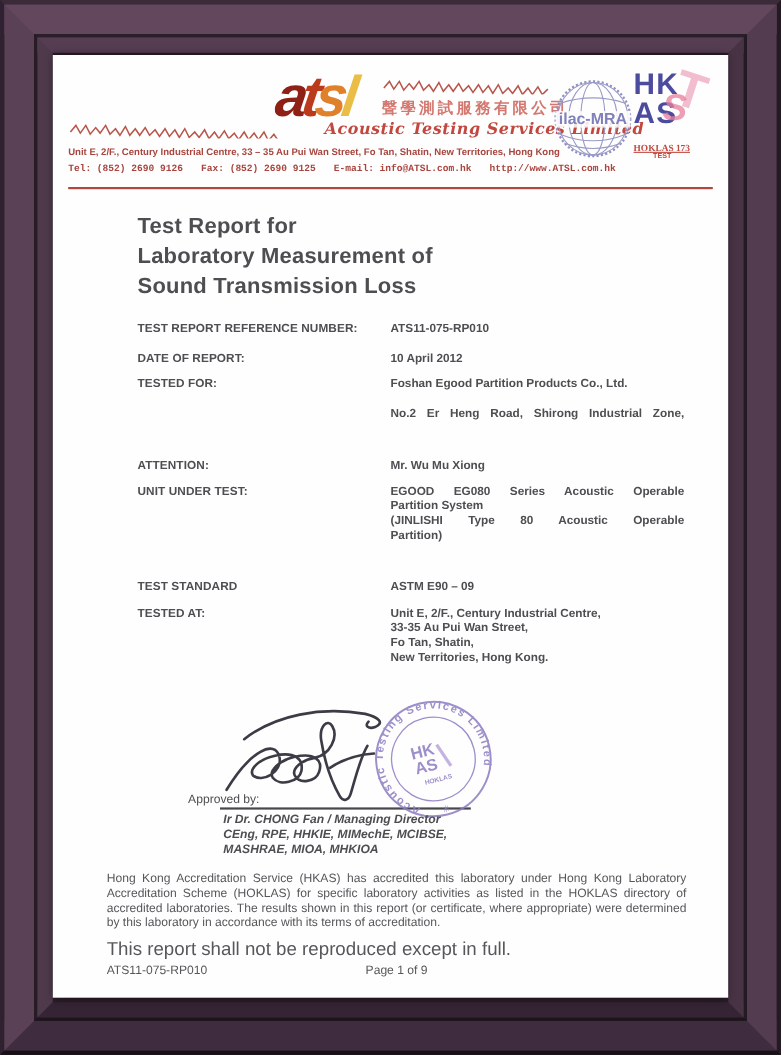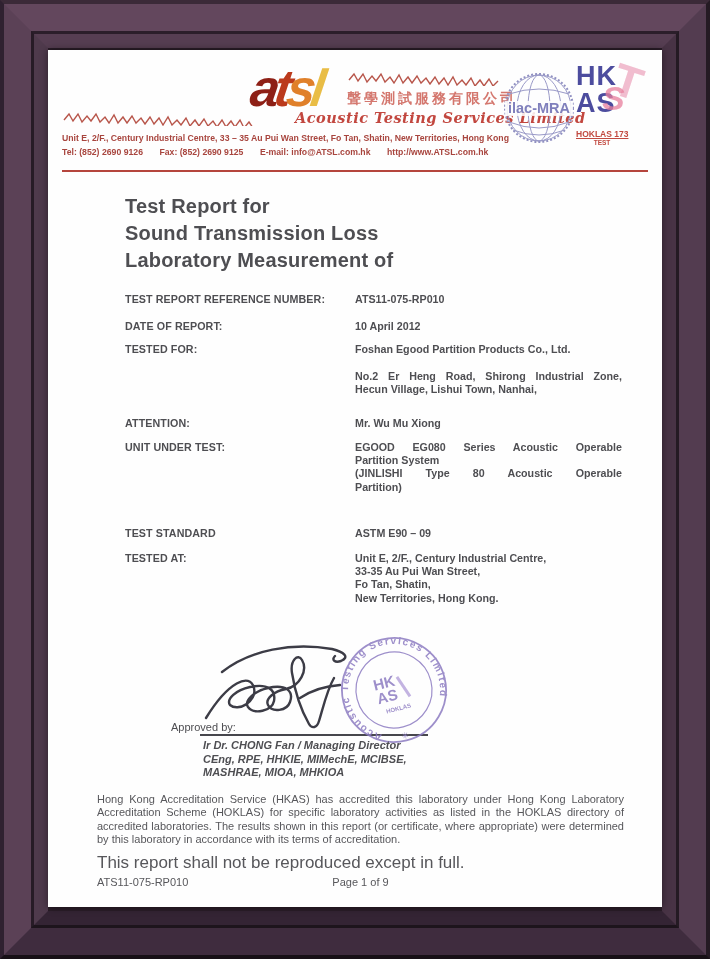"HOKLAS 173" .hoklas { font-family: none -> Liberation Serif, serif }
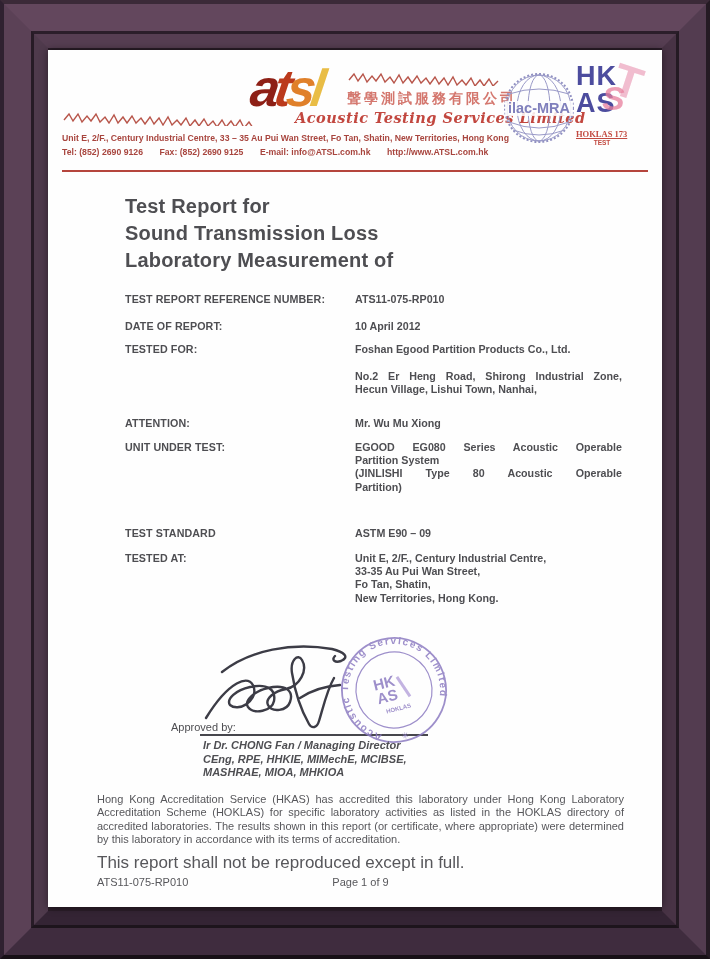"Tel: (852) 2690 9126" .hdr-line2 span { font-family: none -> Liberation Mono, monospace }
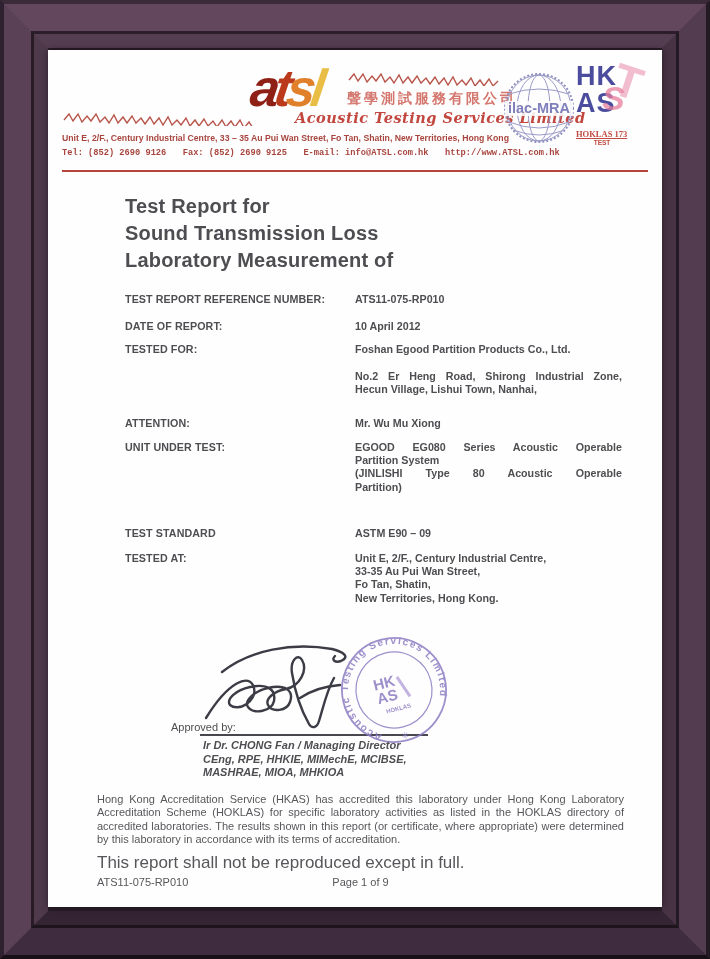"Sound Transmission Loss" div { order: before "Laboratory Measurement of" -> after "Laboratory Measurement of" }
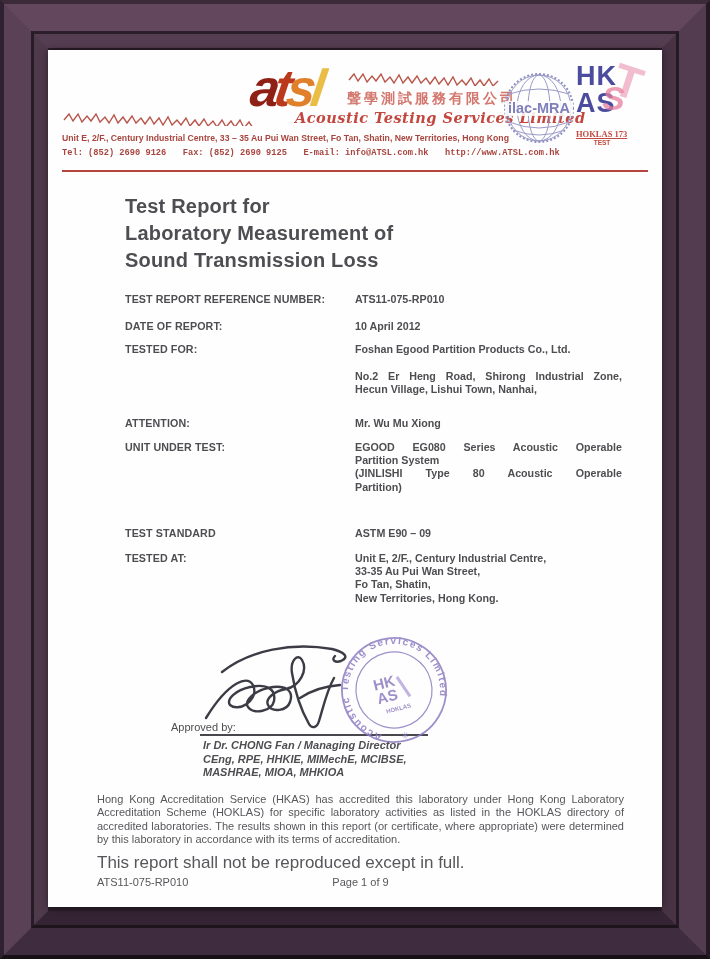"Hecun Village, Lishui Town, Nanhai," div.vline { html: <div>Hecun Village, Lishui Town, Nanhai,</div> -> none }
